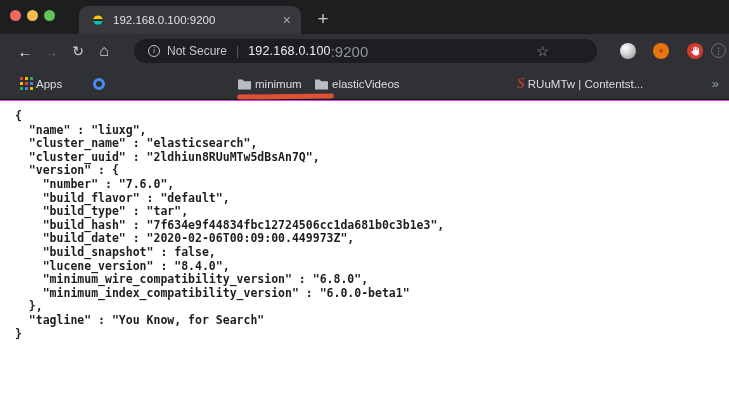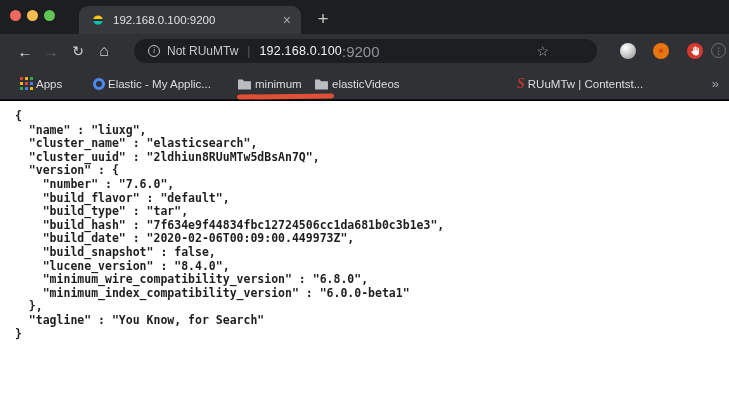"192.168.0.100:9200" .window { background: #000000 -> #d946ef }
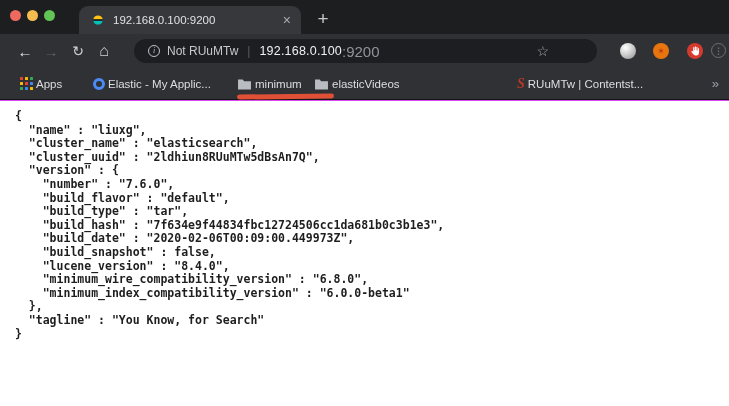"Not RUuMTw" span.notsecure { text: RUuMTw -> Secure }
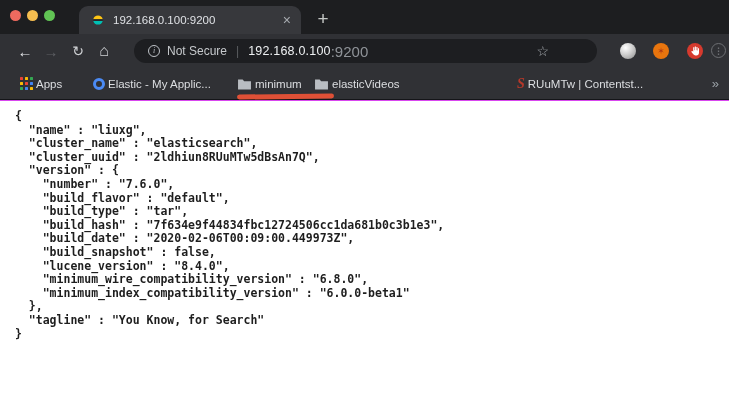"Elastic - My Applic..." span.bm-label { html: <span>Elastic - My Applic...</span> -> none }
